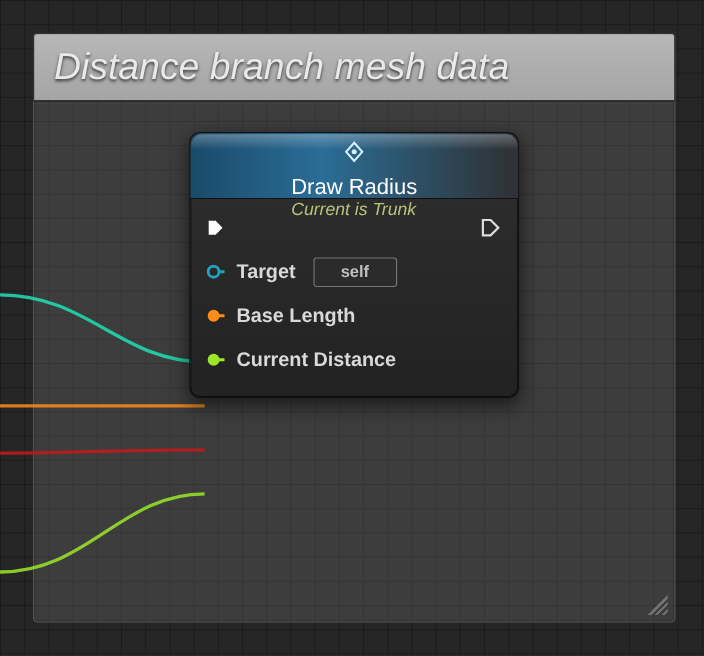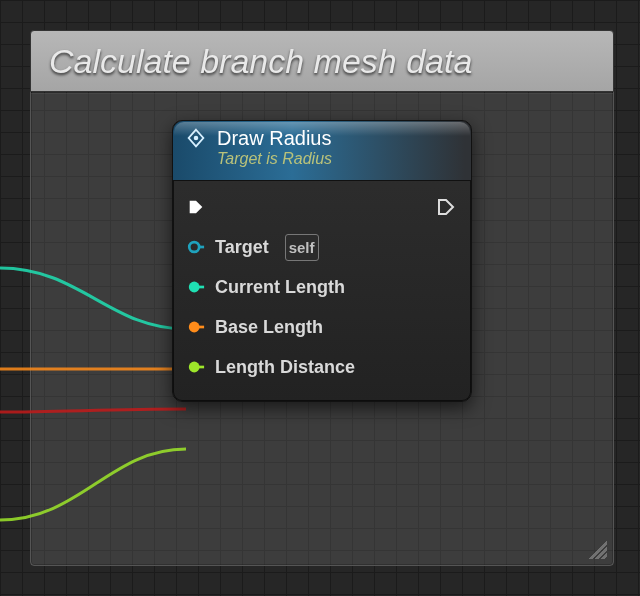"Calculate branch mesh data" span { text: Calculate -> Distance }
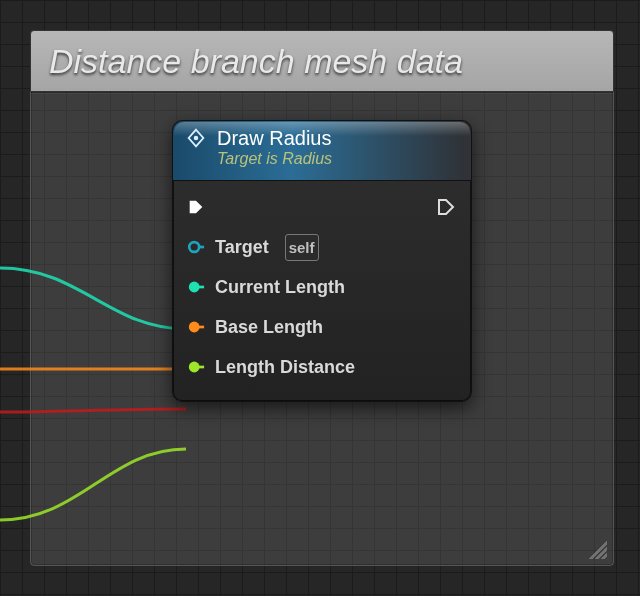"Draw Radius" .node-header { align-items: flex-start -> center; flex-direction: none -> column }
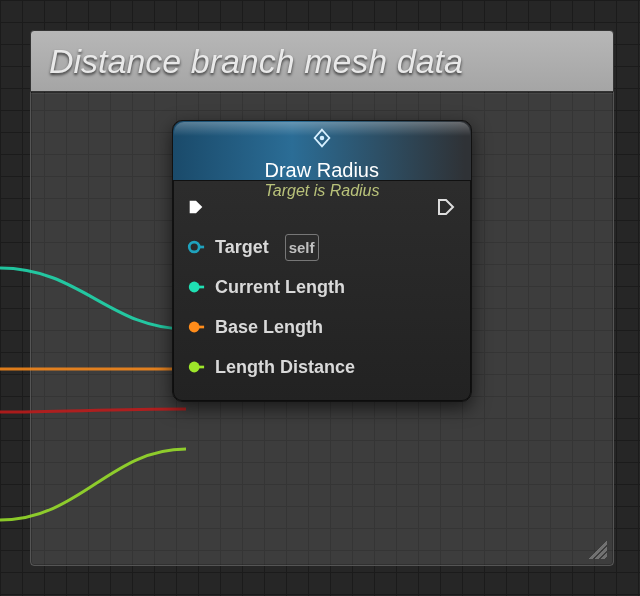"Target is Radius" span.sub { text: Target is Radius -> Current is Trunk }
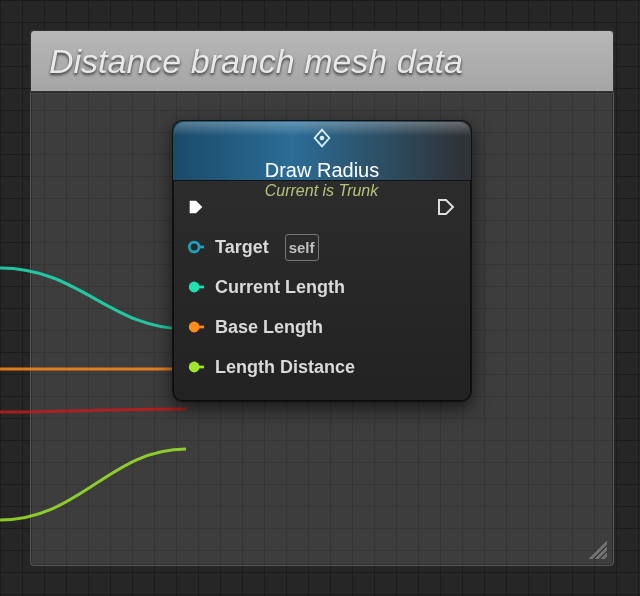"self" .self-box { padding: 0 3px -> 0 24px }
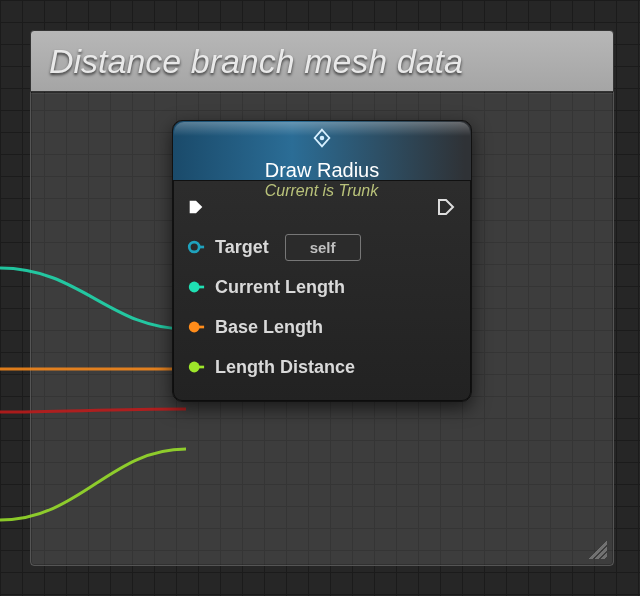"Current Length" div.row { html: <div> <div> <span> <svg> <circle></circle> <path></path> </svg> </span> <span>Current Length</span> </div> </div> -> none }
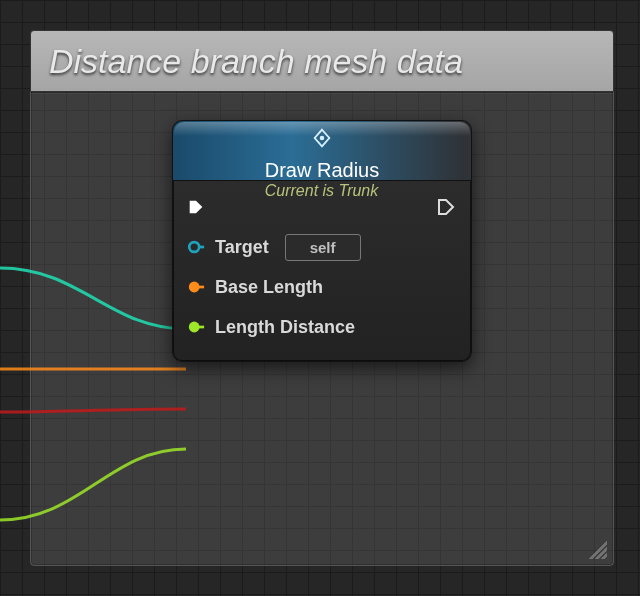"Length Distance" span.plabel { text: Length -> Current }
